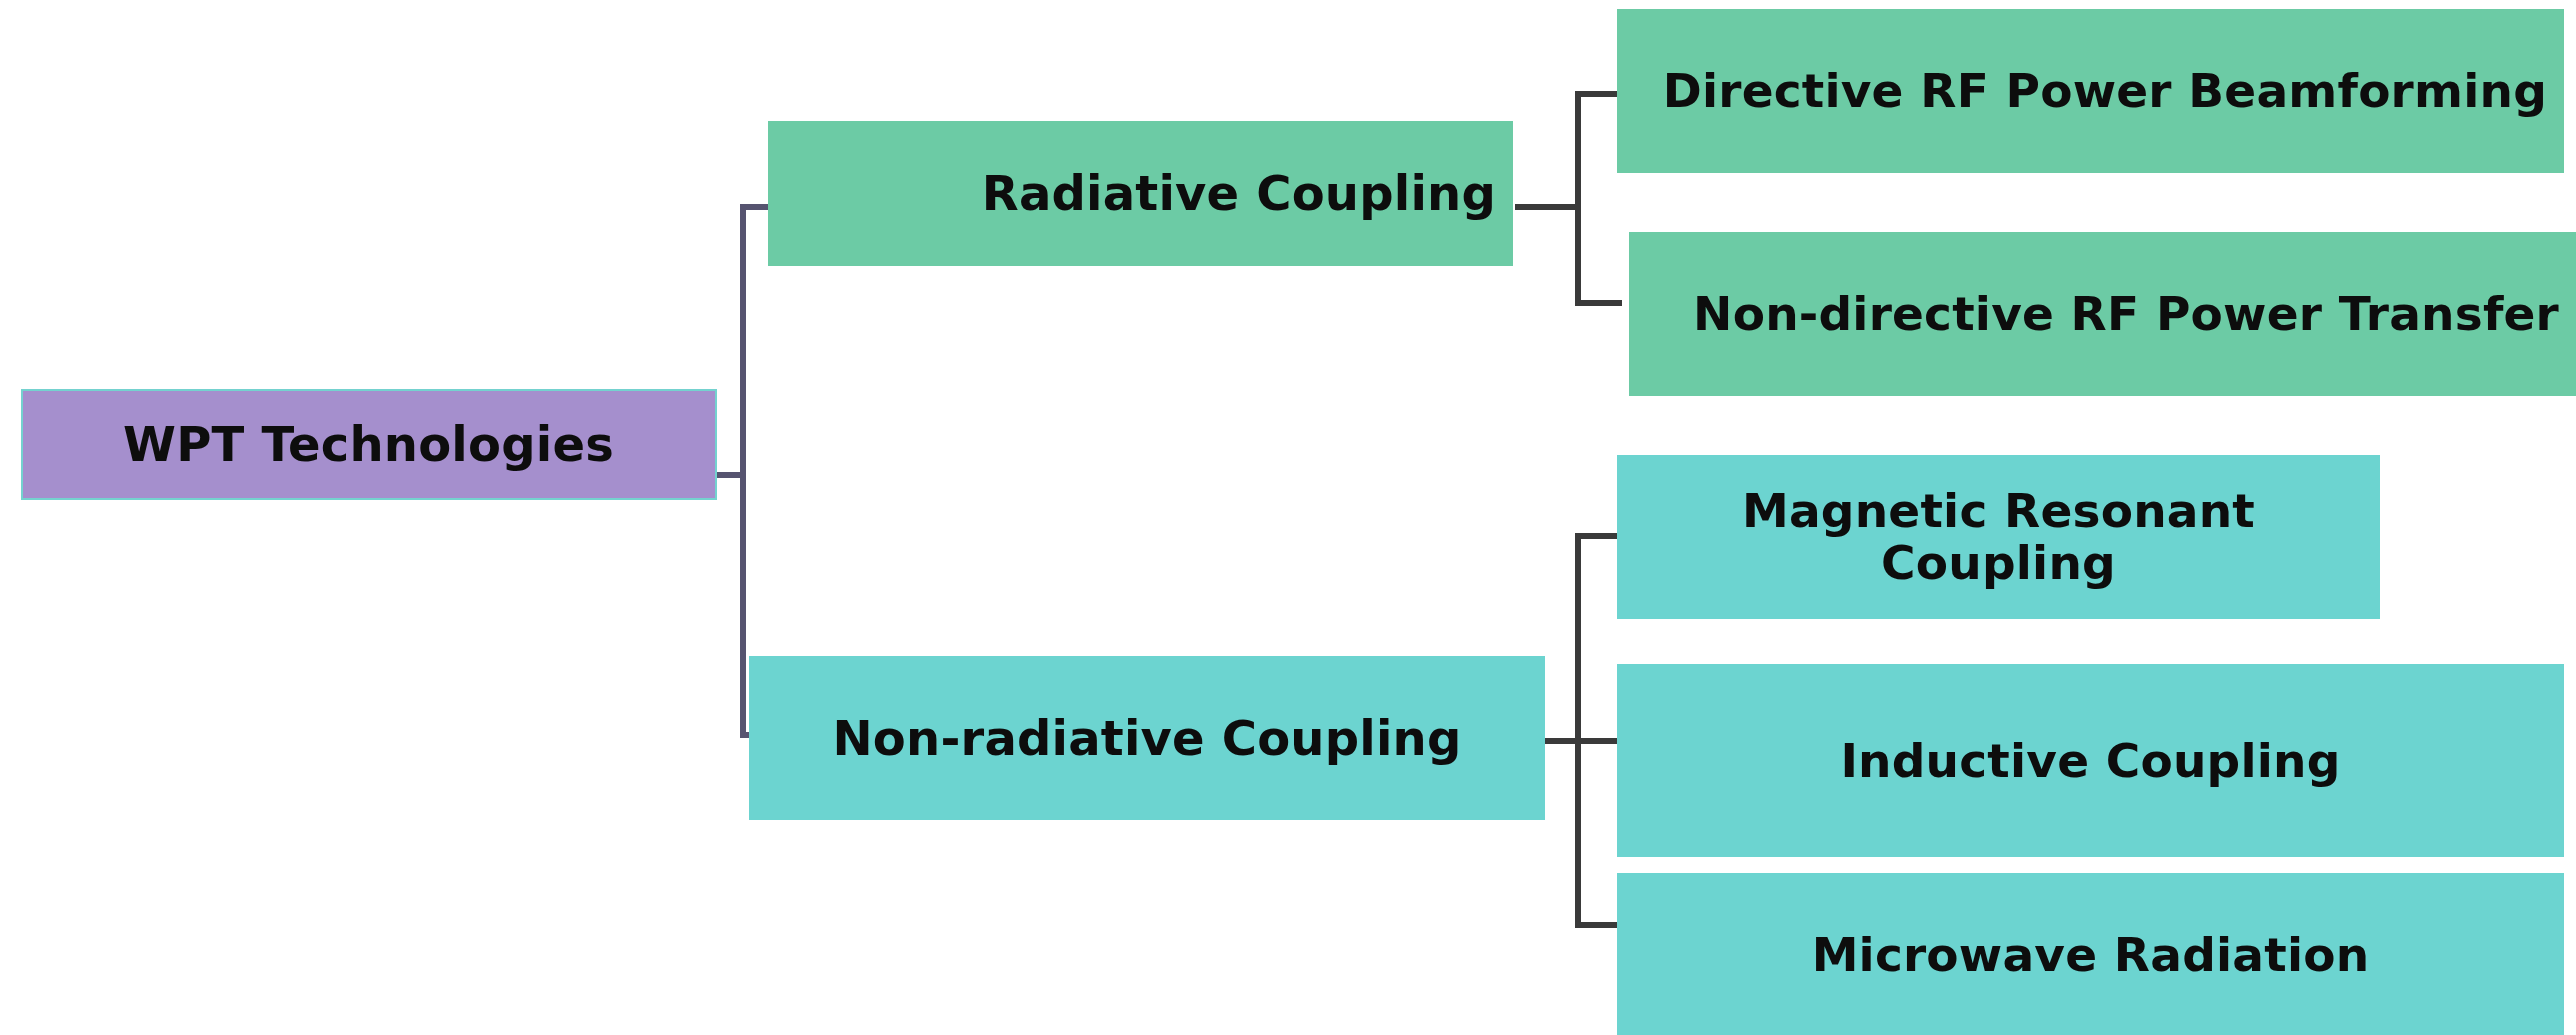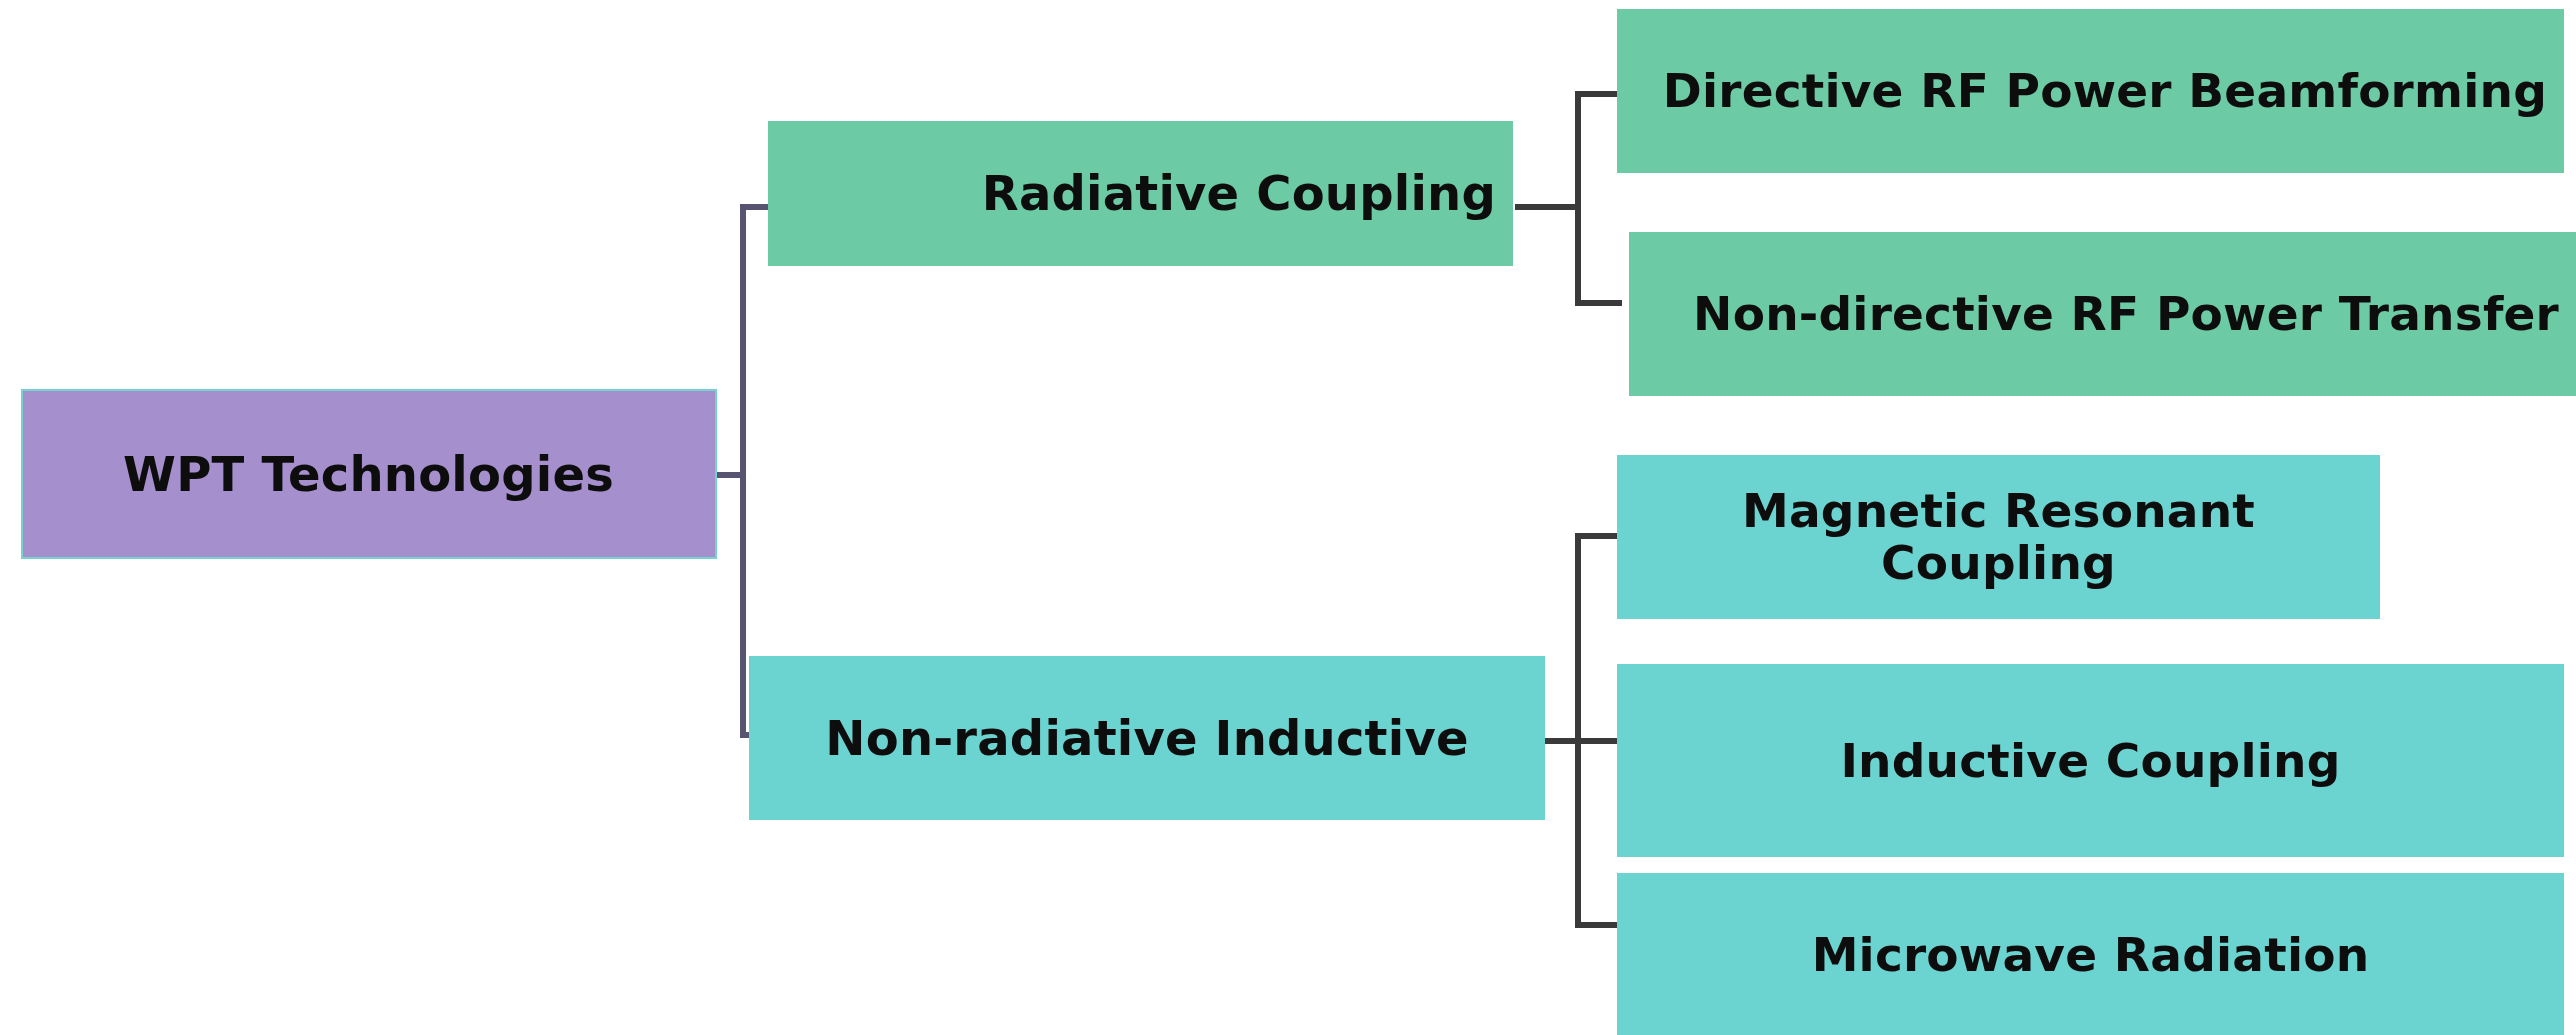"WPT Technologies" div.node { height: 170px -> 111px }
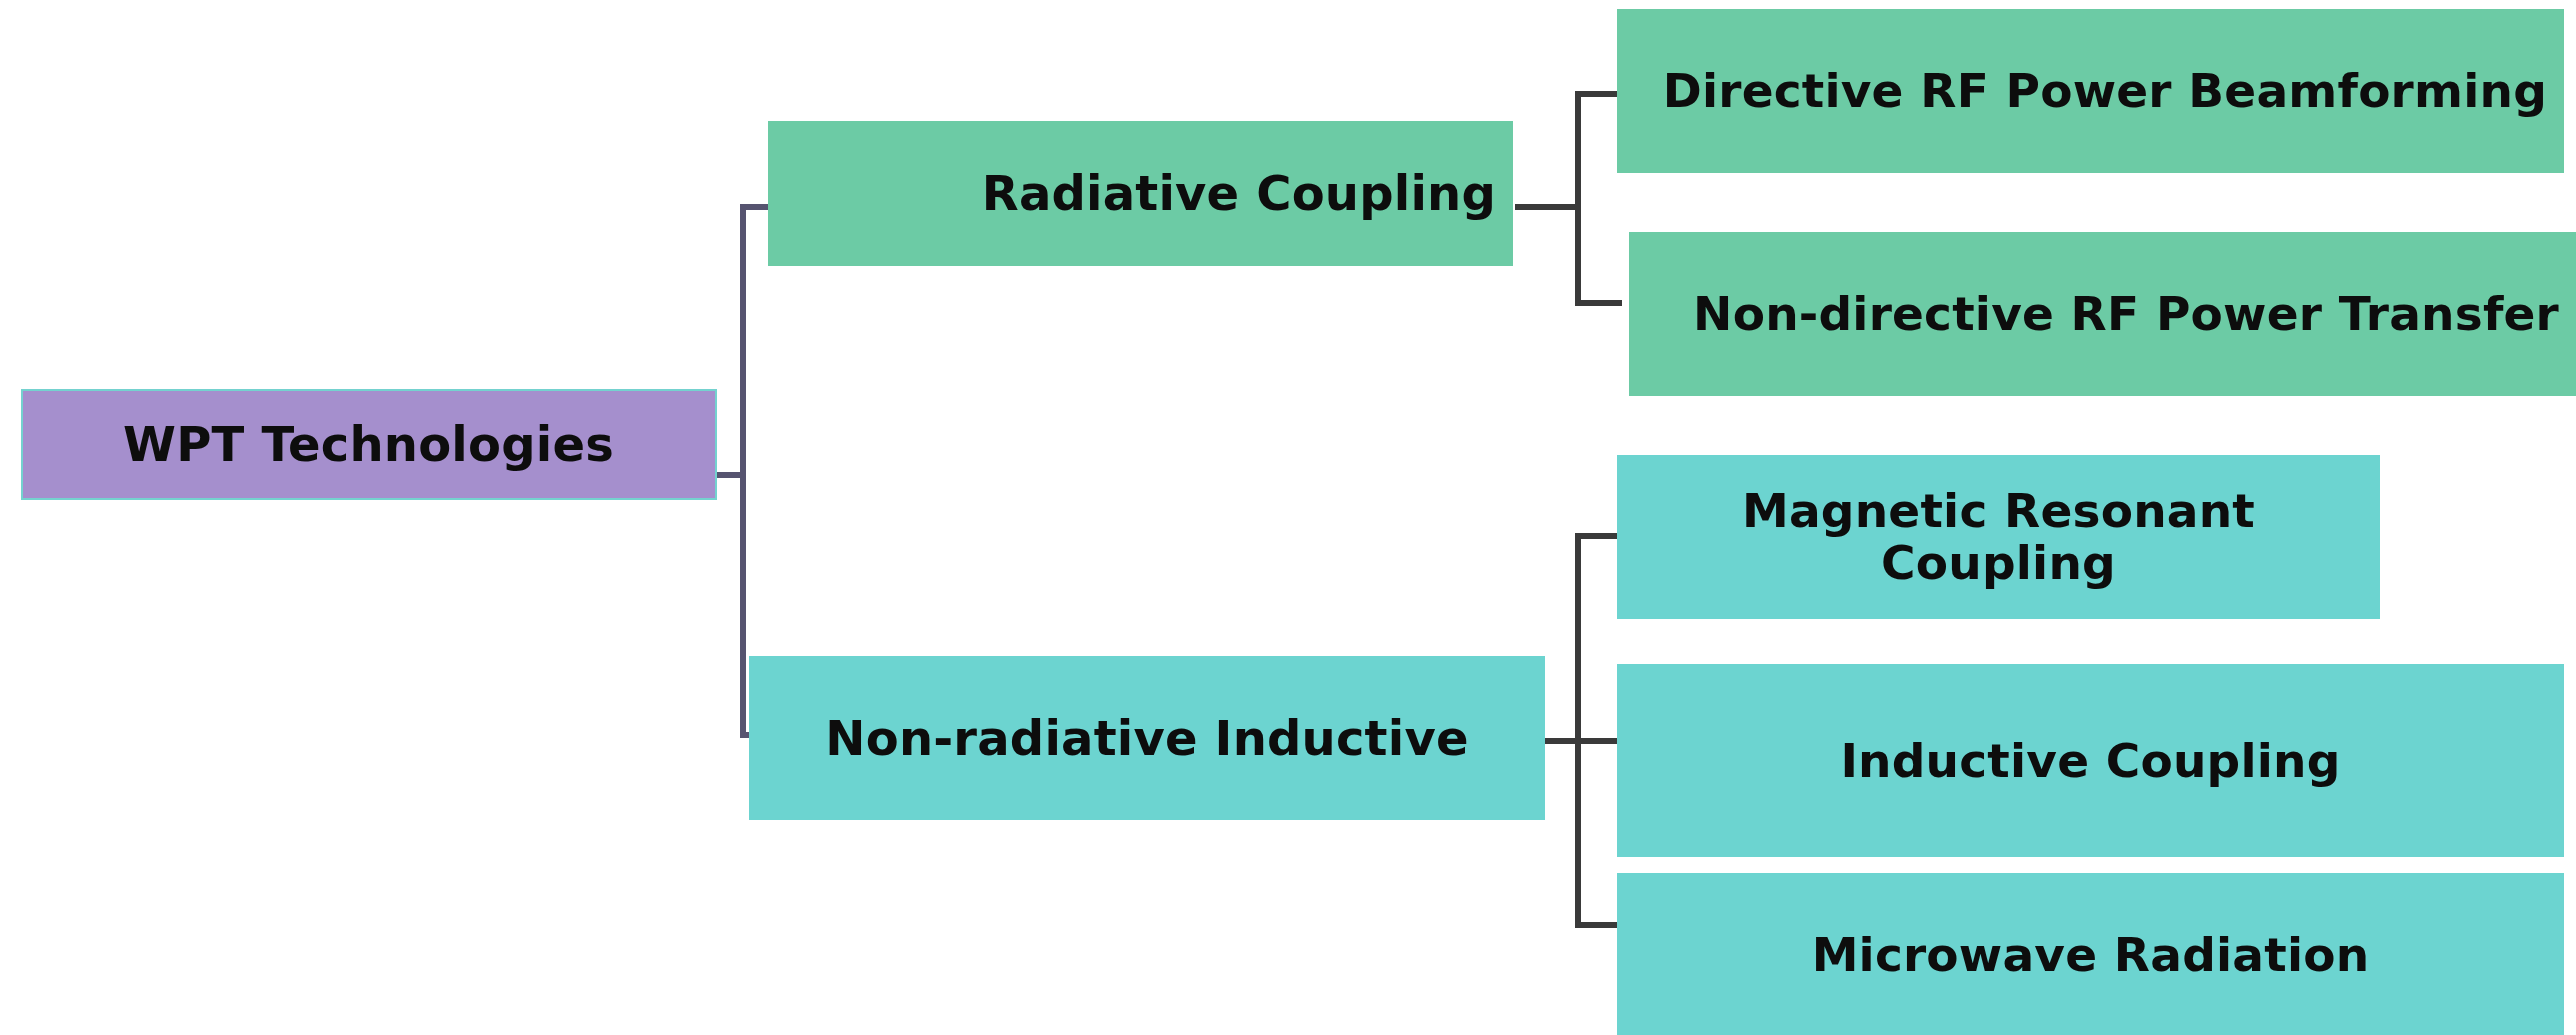"Non-radiative Inductive" span { text: Inductive -> Coupling }
